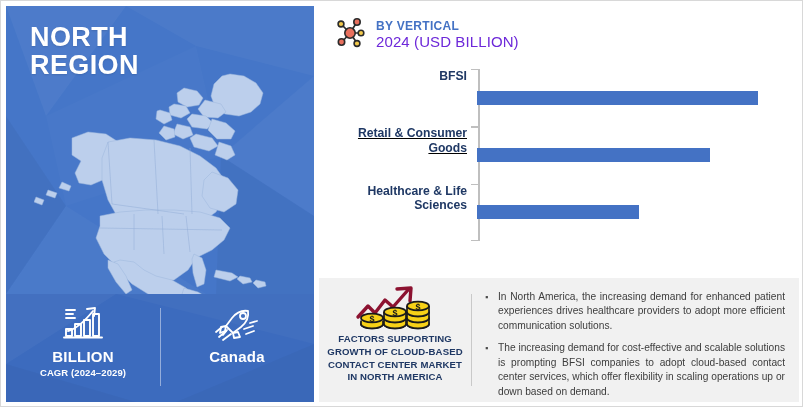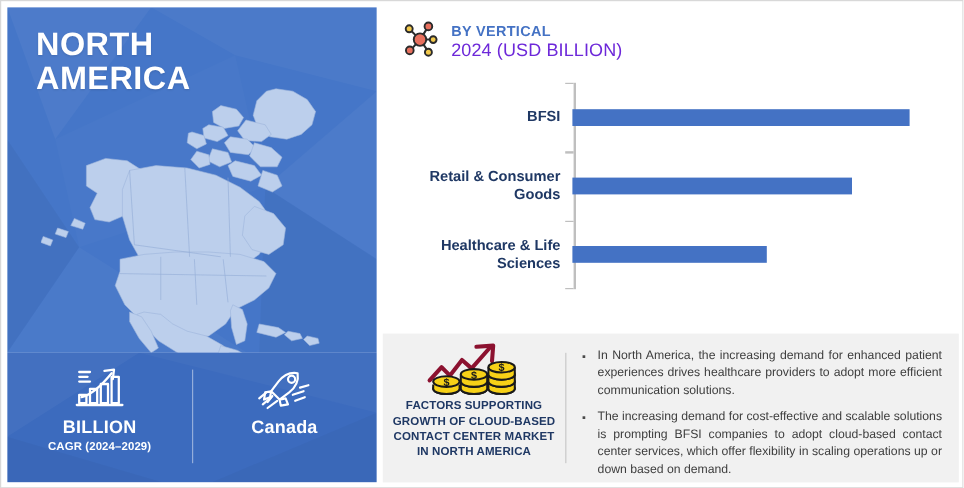"NORTH" div.region-title { text: AMERICA -> REGION }
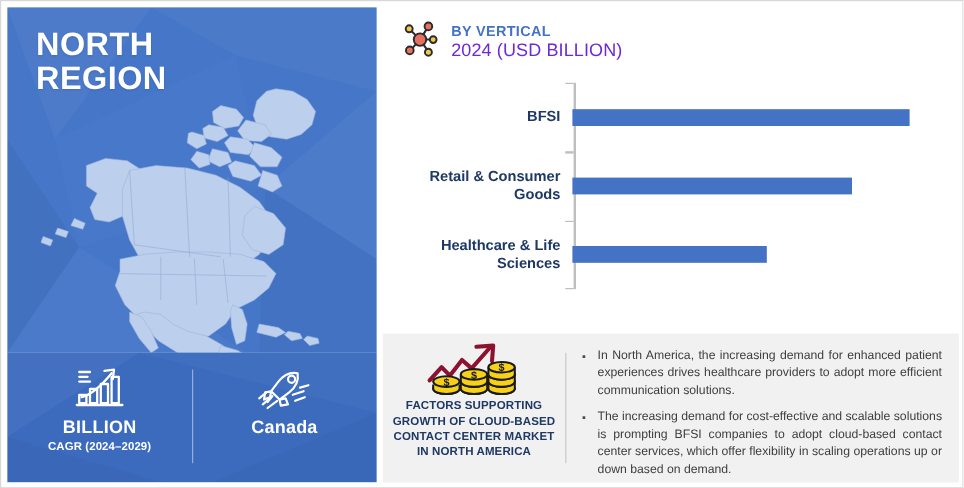"BFSI" .row { align-items: center -> none }
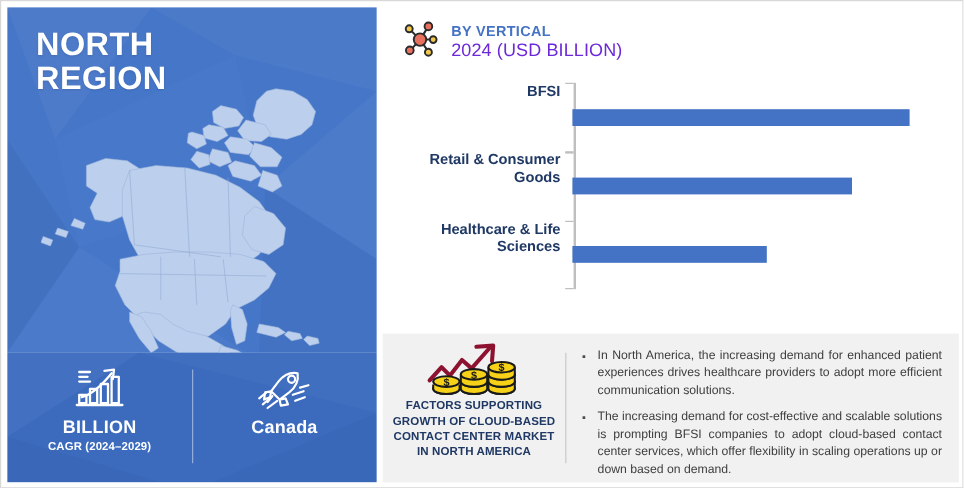"Retail & Consumer Goods" div.row { text-decoration: none -> underline }
